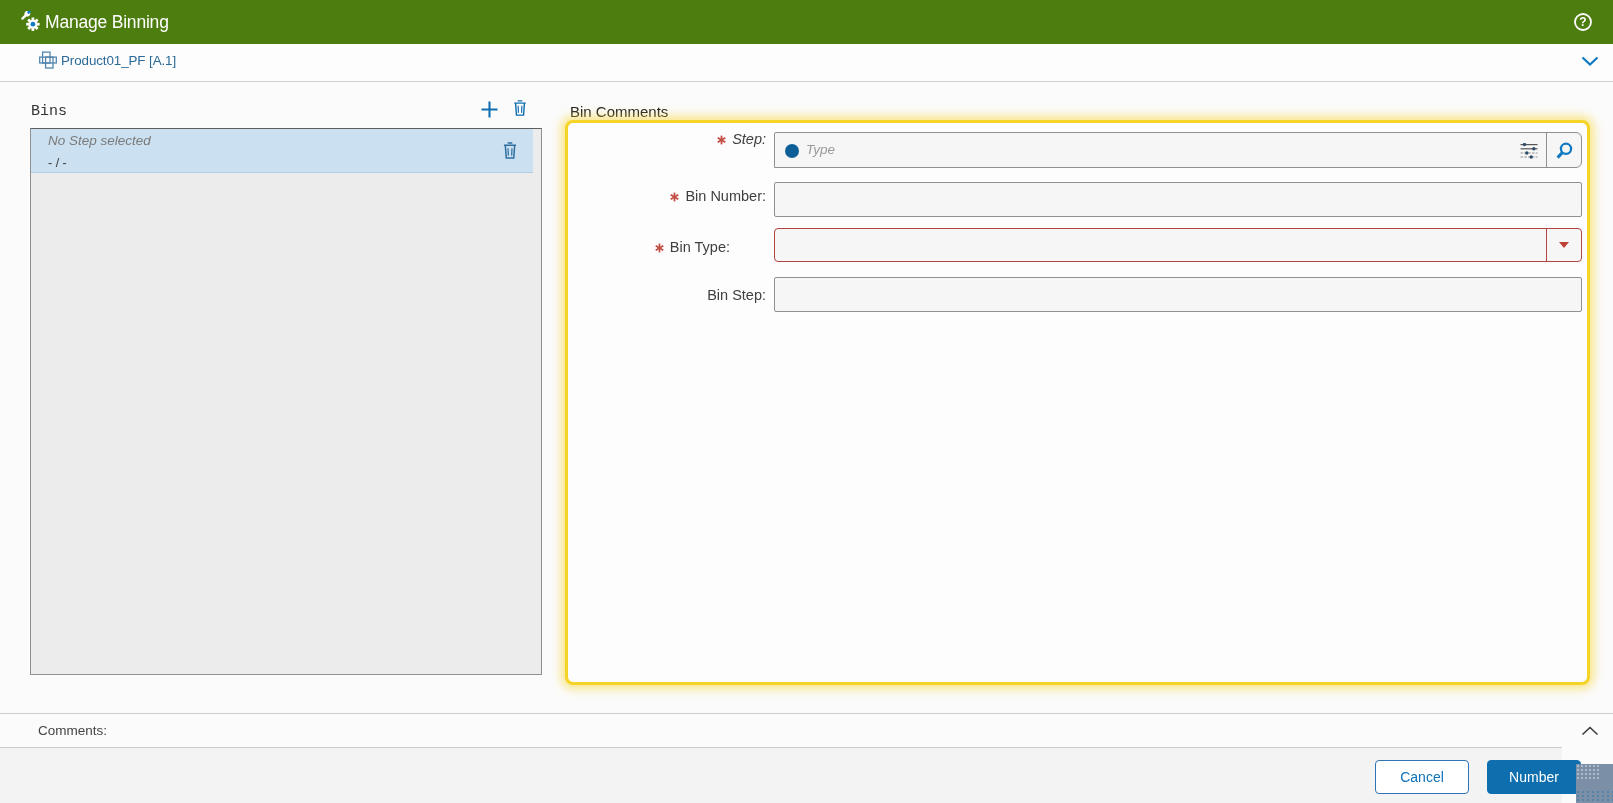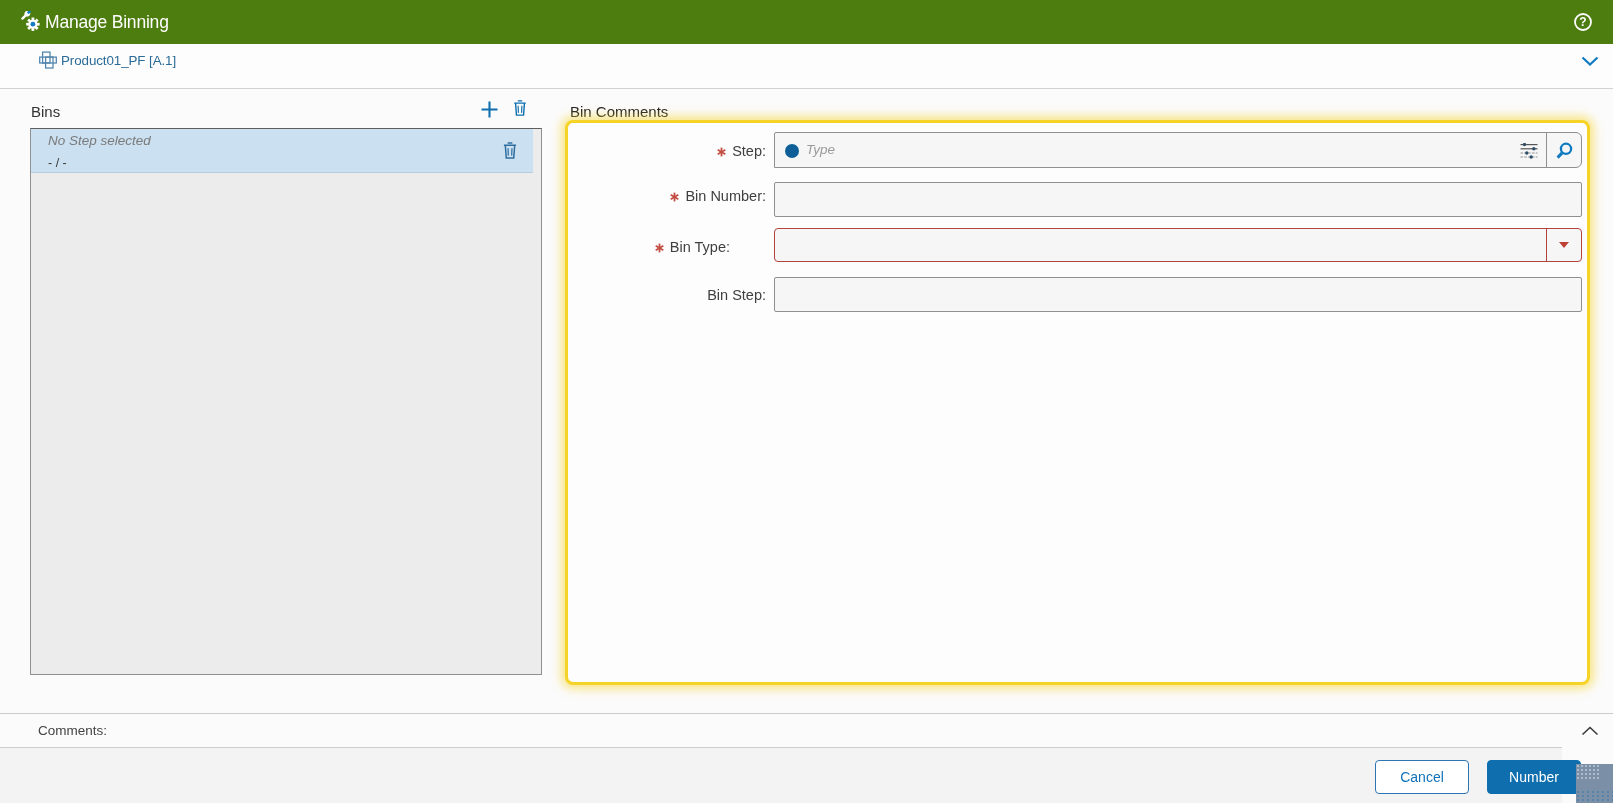"Product01_PF [A.1]" .prodrow { height: 45px -> 38px }
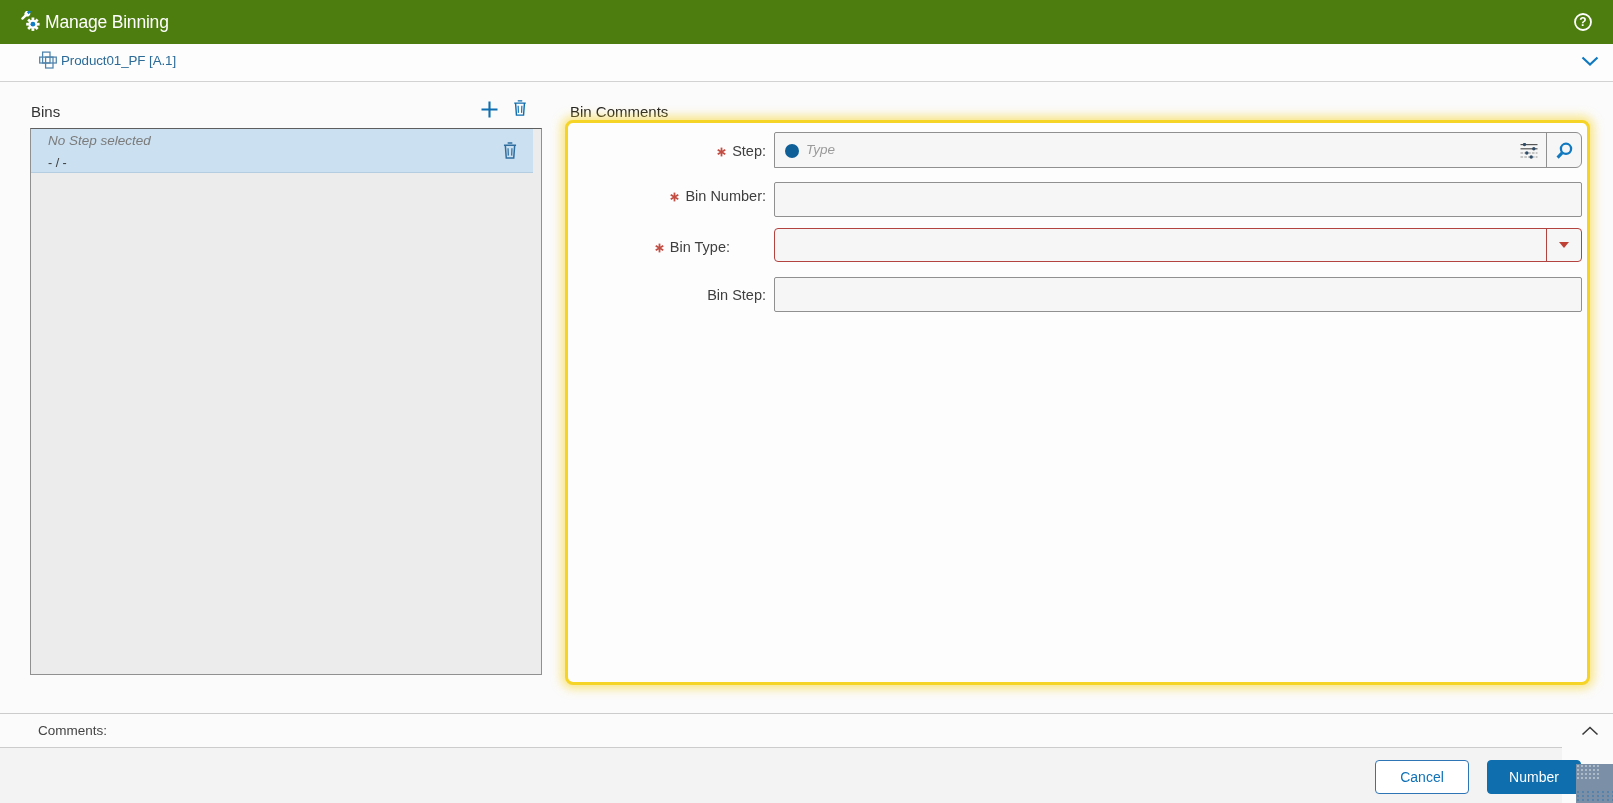"Bins" .bins-title { font-family: none -> Liberation Mono, monospace }
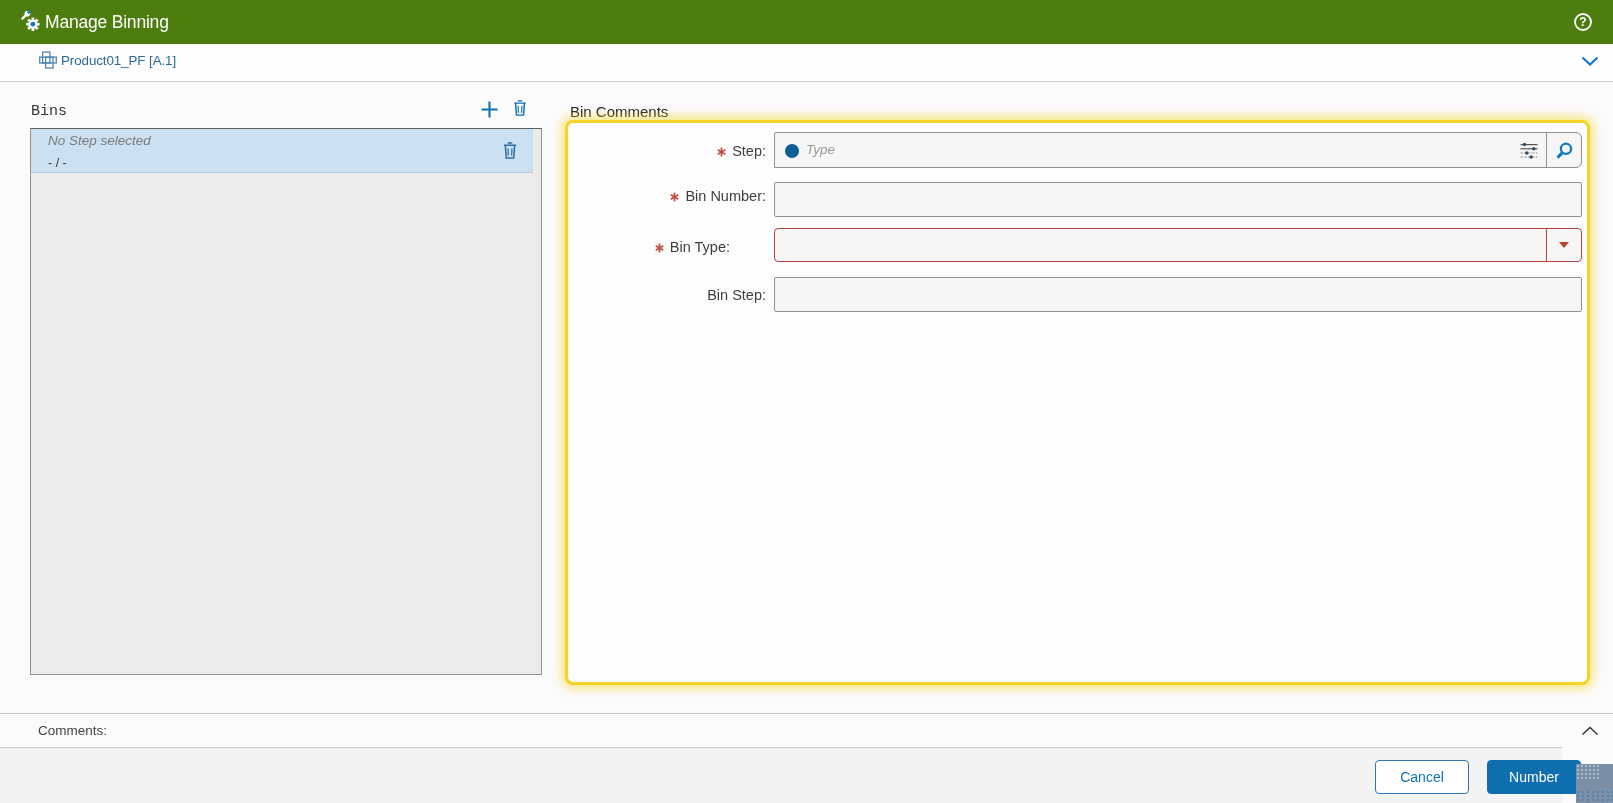"Step:" div.lbl { font-style: none -> italic; top: 143px -> 131px }
